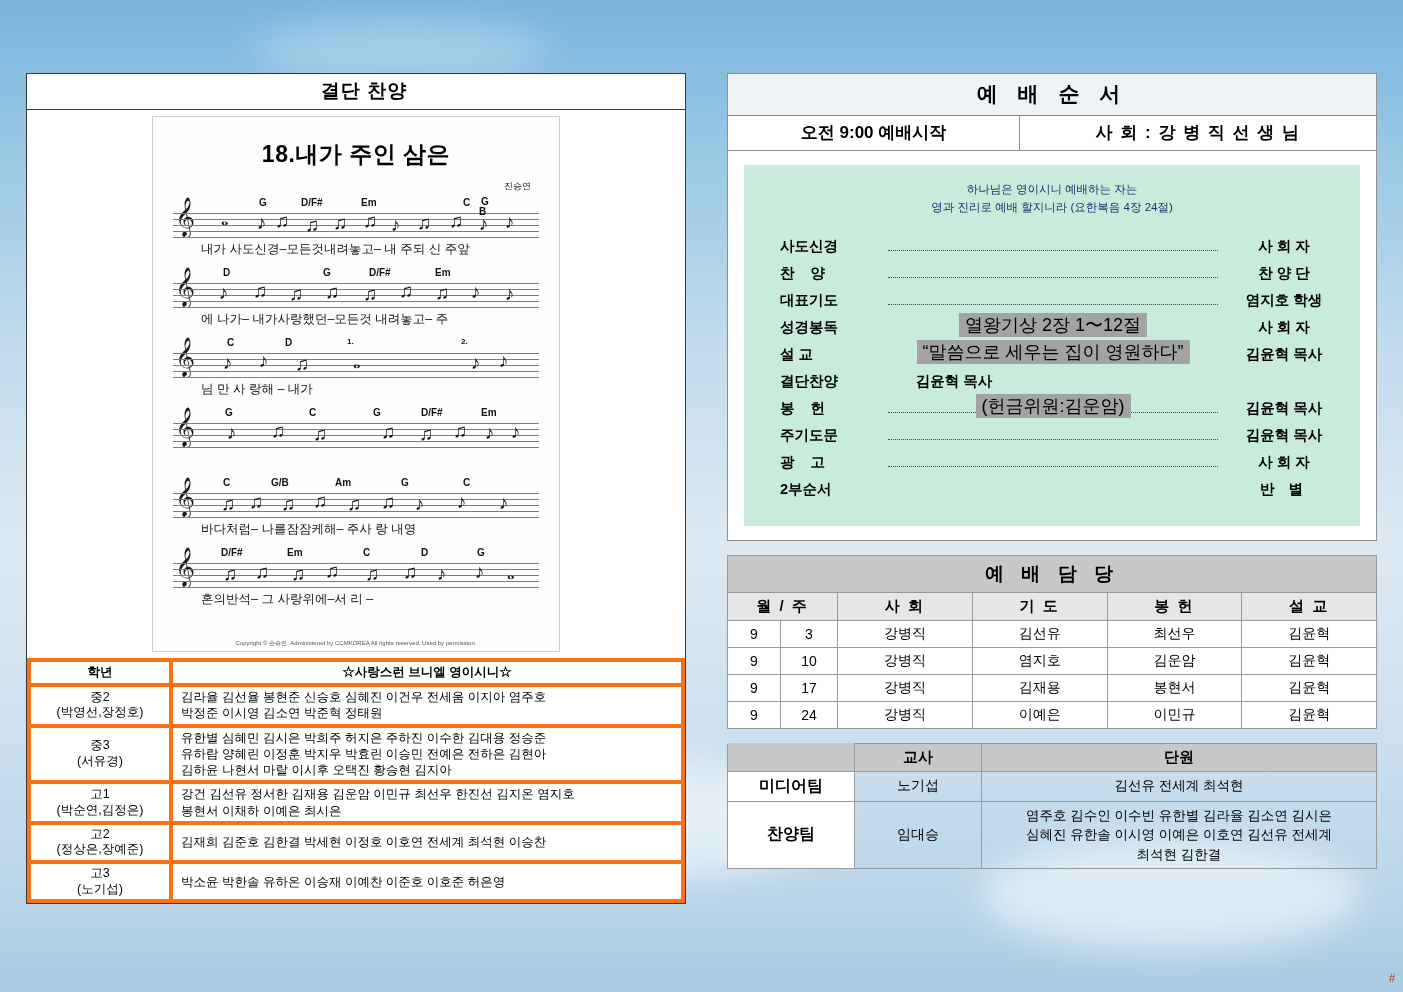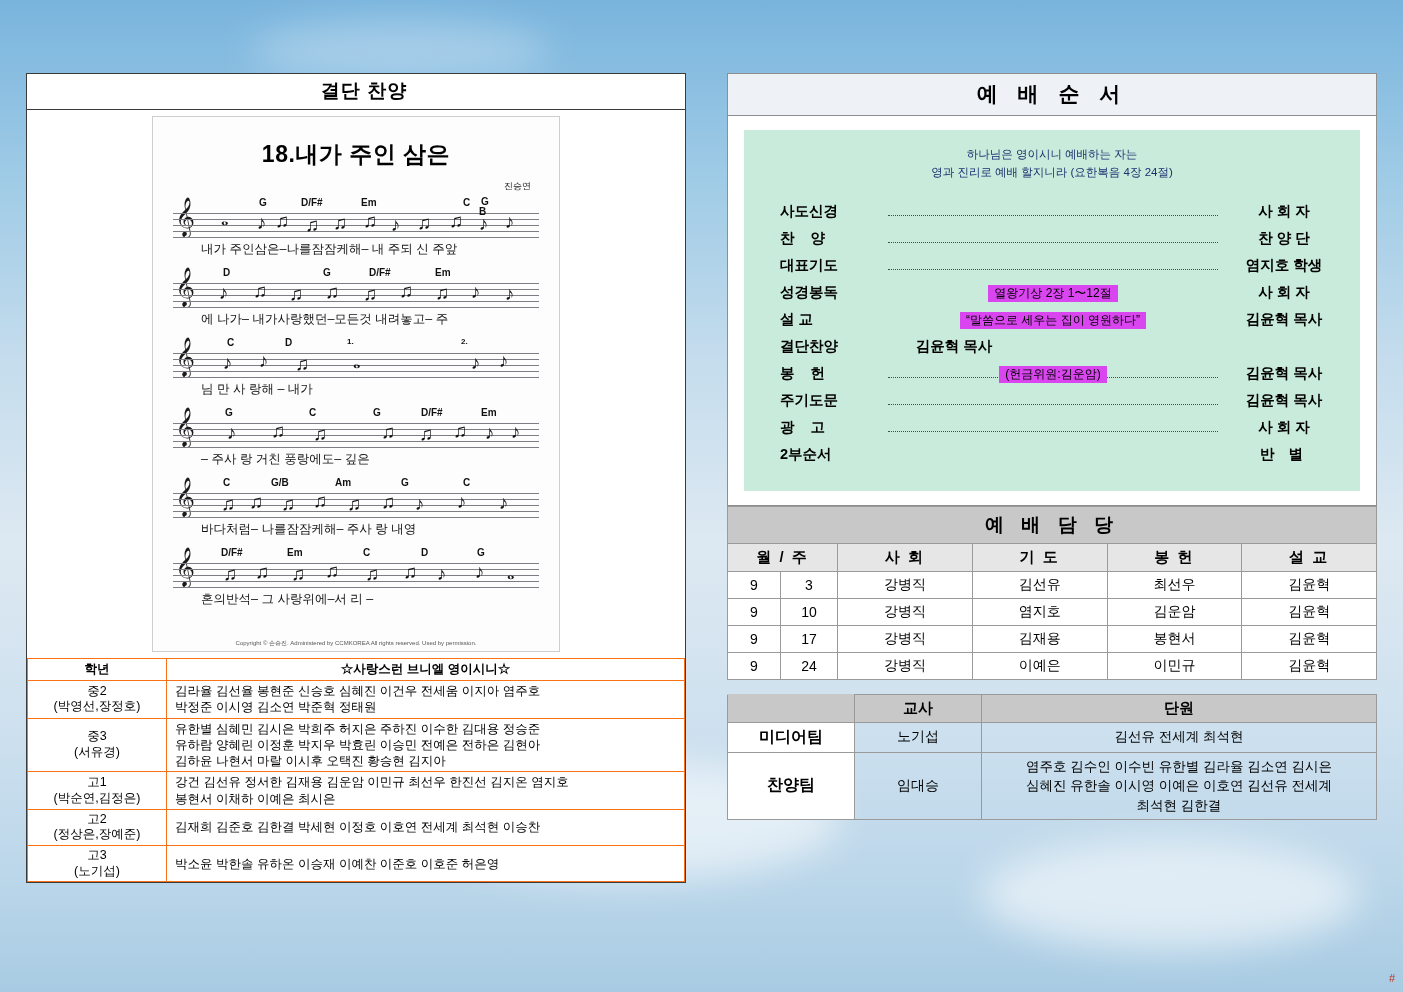"오전 9:00 예배시작" div { html: none -> <div> <div>오전 9:00 예배시작</div> <div>사 회 : 강 병 직 선 생 님</div> </div> }
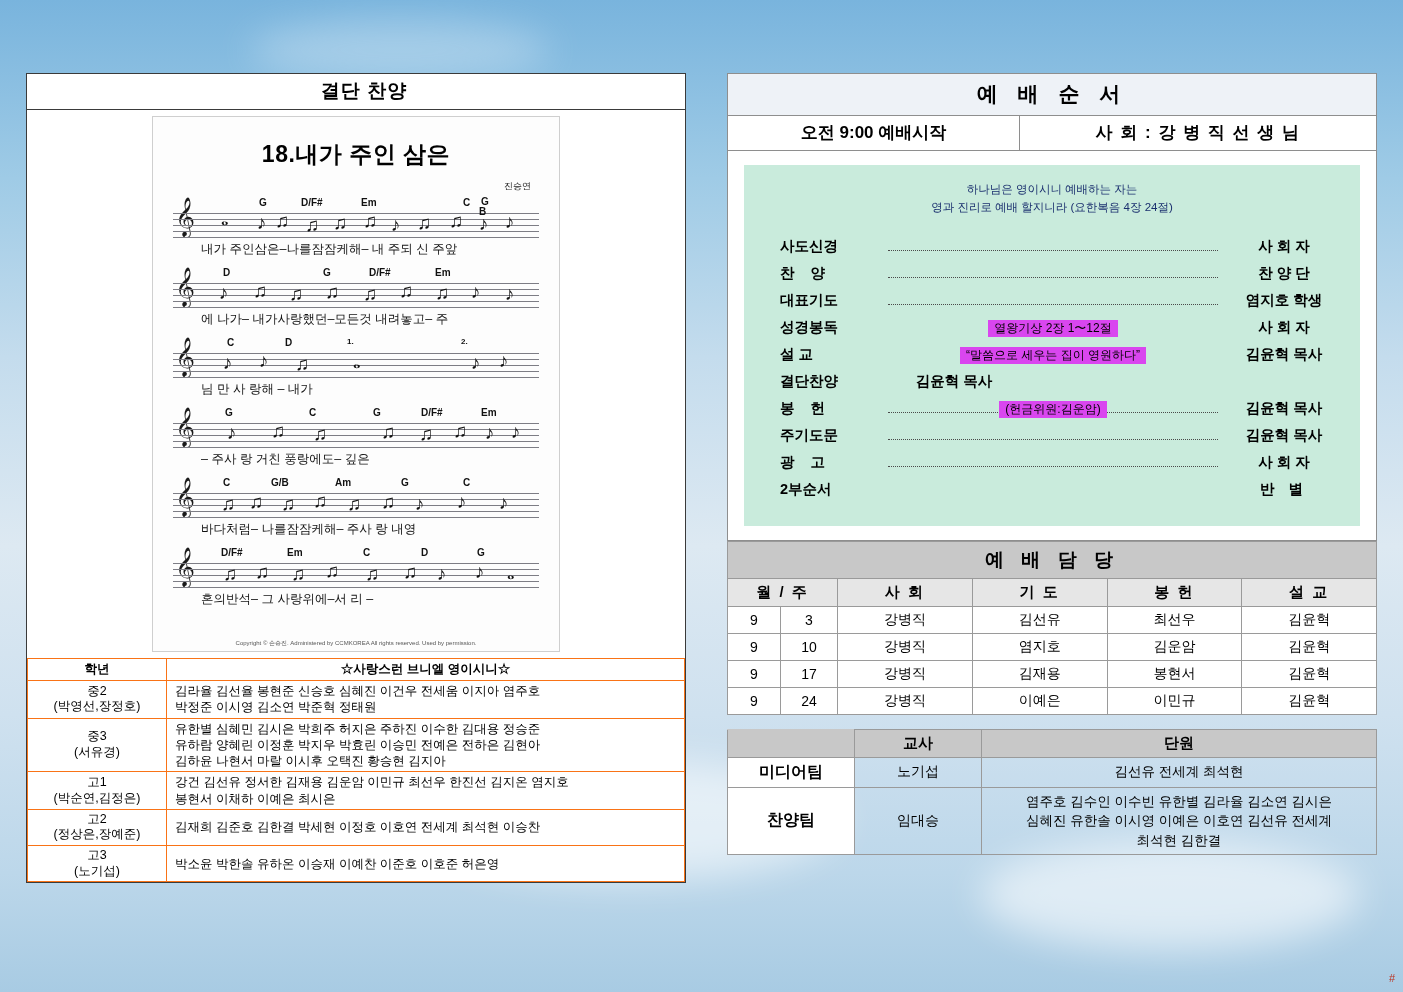"내가 주인삼은–나를잠잠케해– 내 주되 신" div.lyrics { text: 주인삼은–나를잠잠케해 -> 사도신경–모든것내려놓고 }
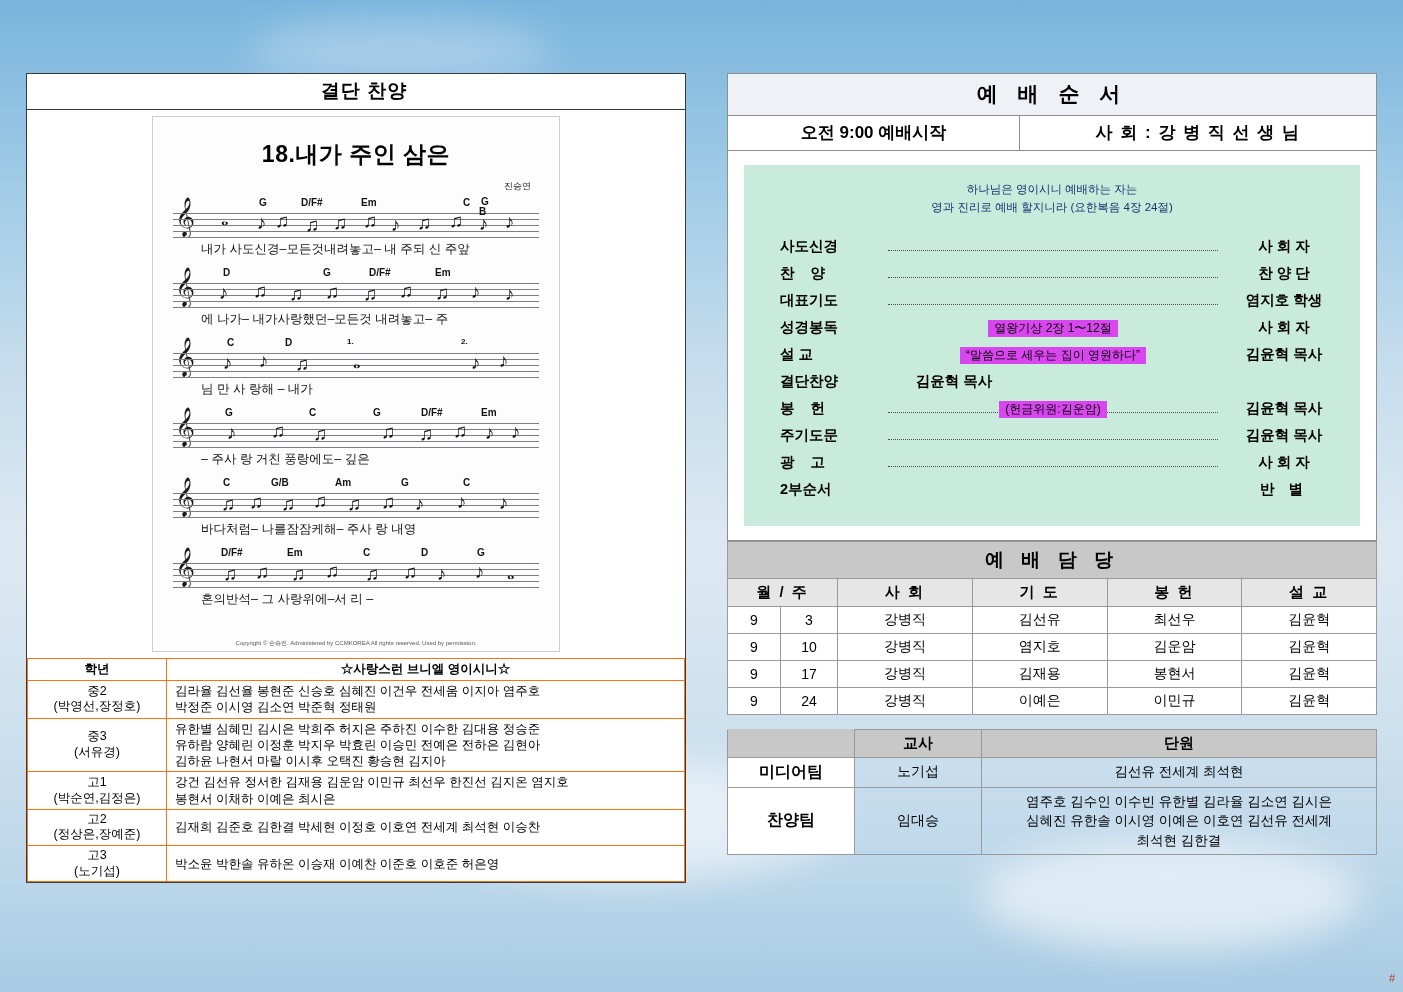"열왕기상 2장 1〜12절" .ord-mid .txt { background: #d946ef -> #a3a3a3; font-size: 12px -> 18px }
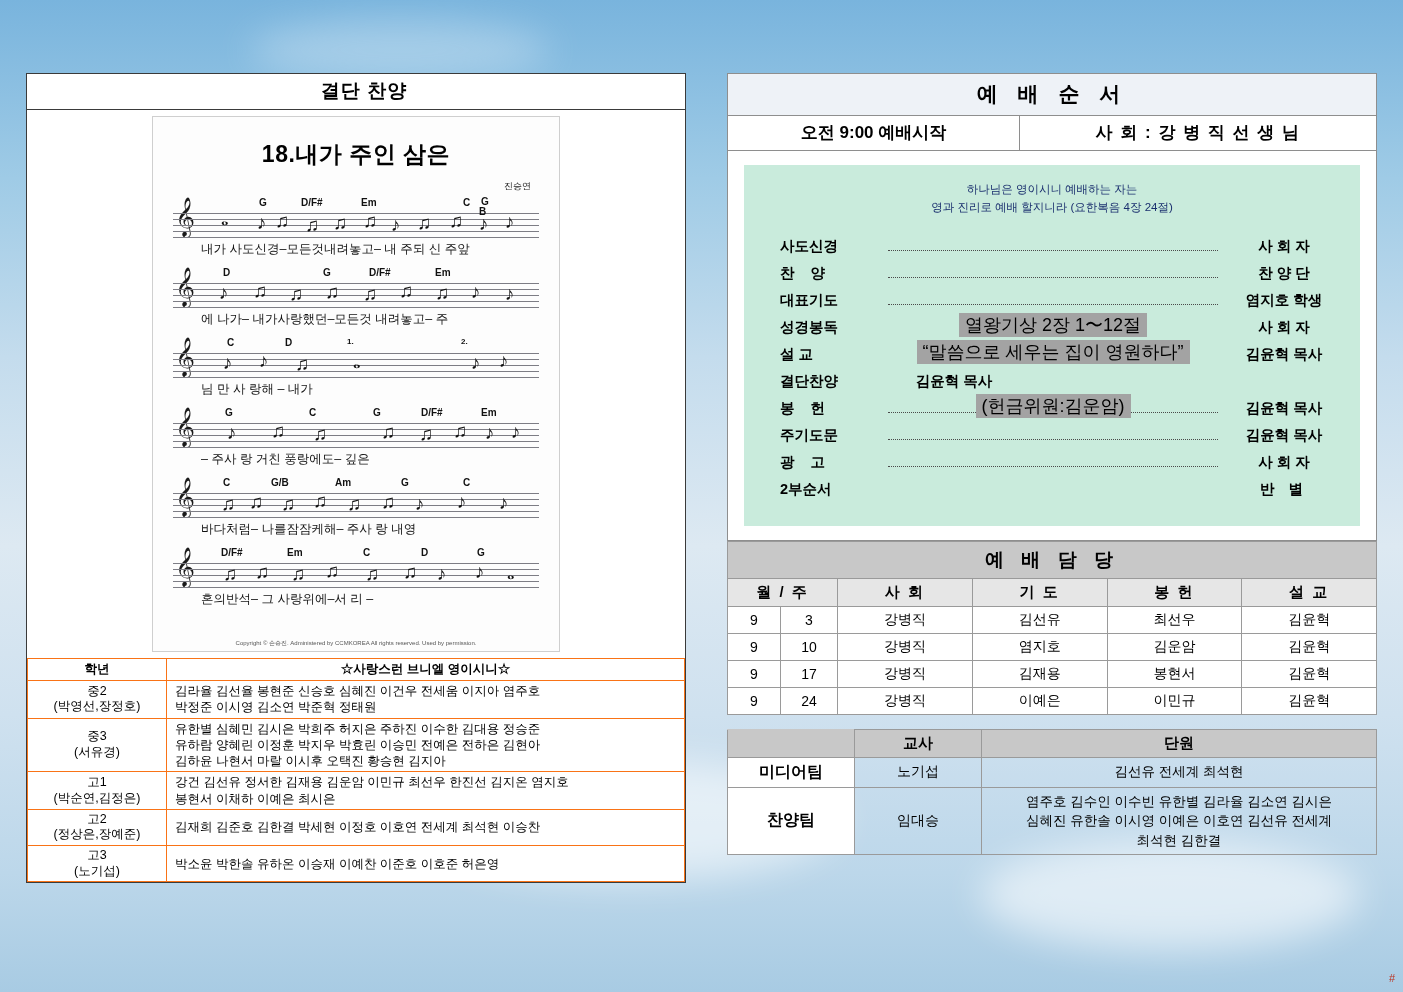"– 주사 랑 거친 풍랑에도–" div.lyrics { html: <div>– 주사 랑 거친 풍랑에도– 깊은</div> -> none }
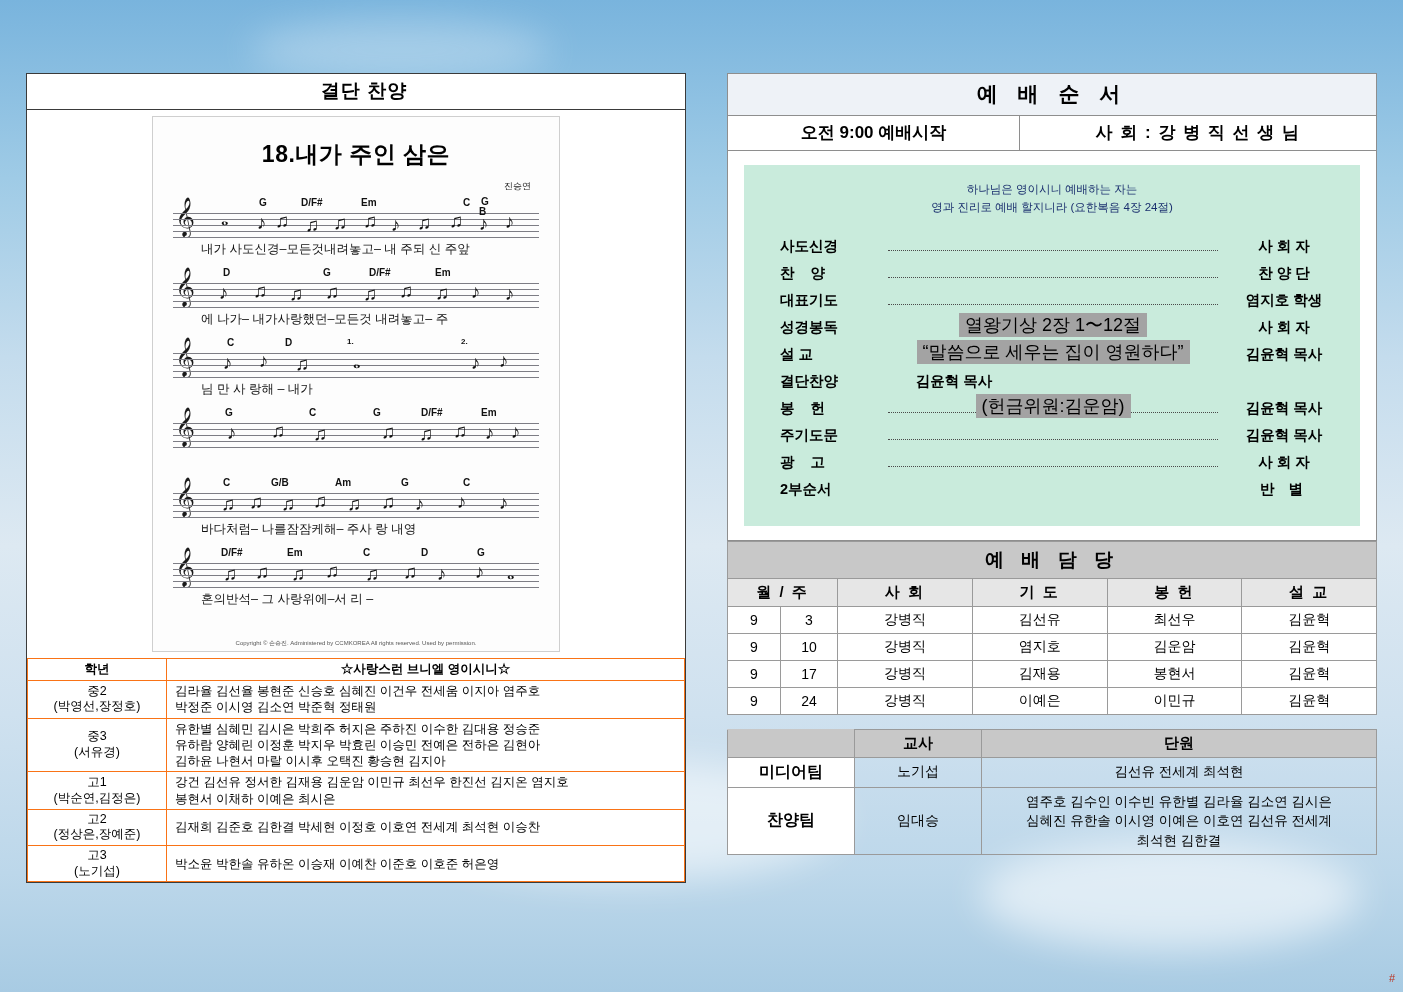"예 배 담 당" .duty-wrap { margin-top: 0 -> 14px }
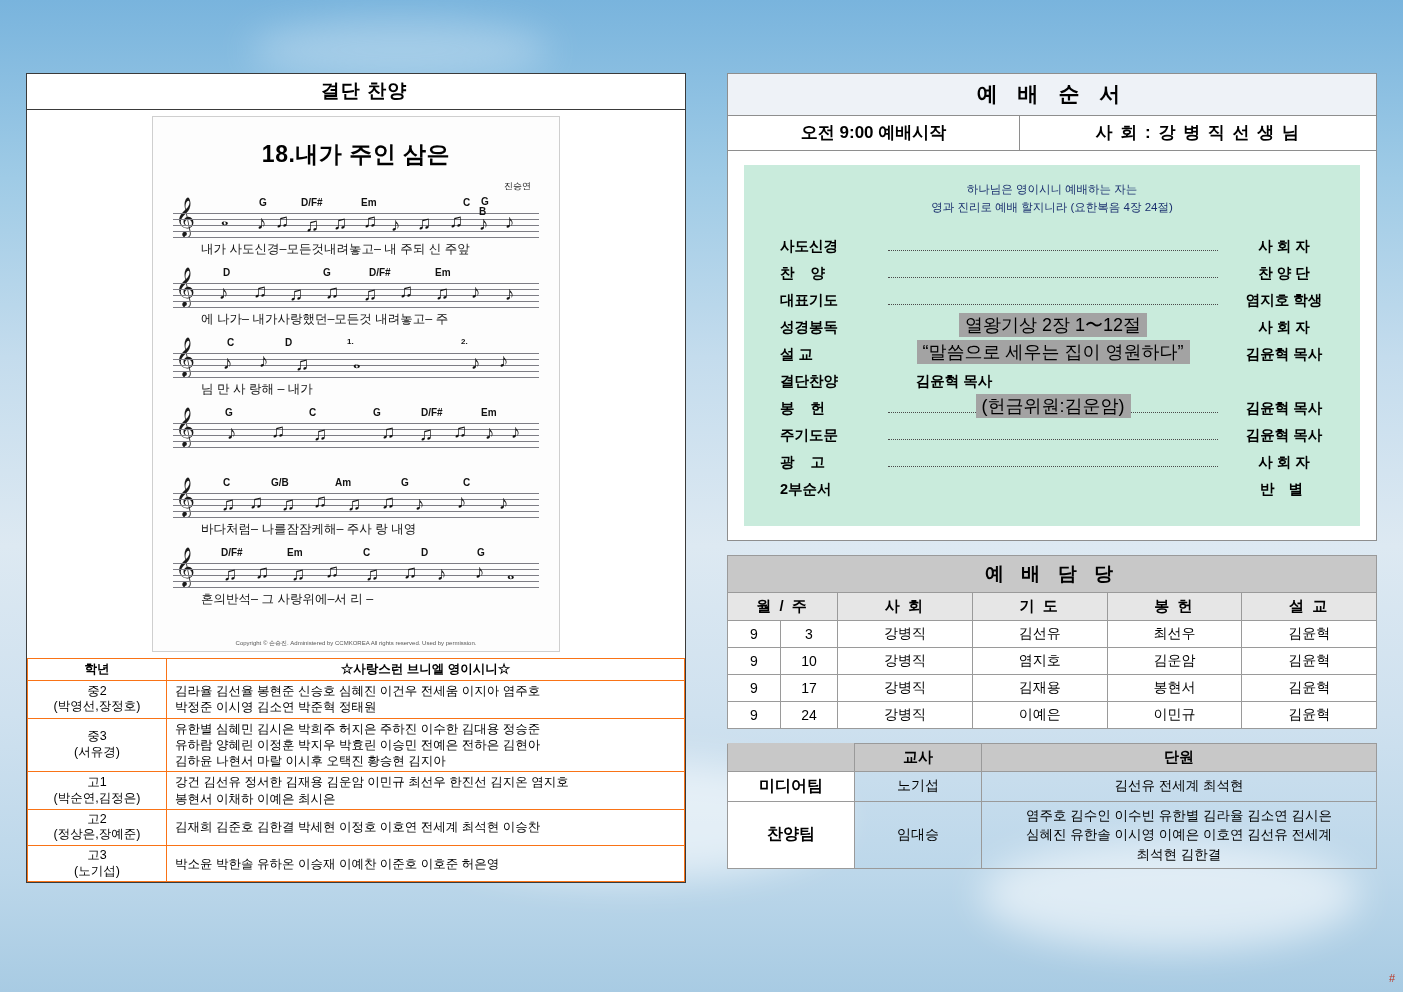"학년" #roster th, #roster td { border: 1px solid #f97316 -> 4px solid #f97316 }
